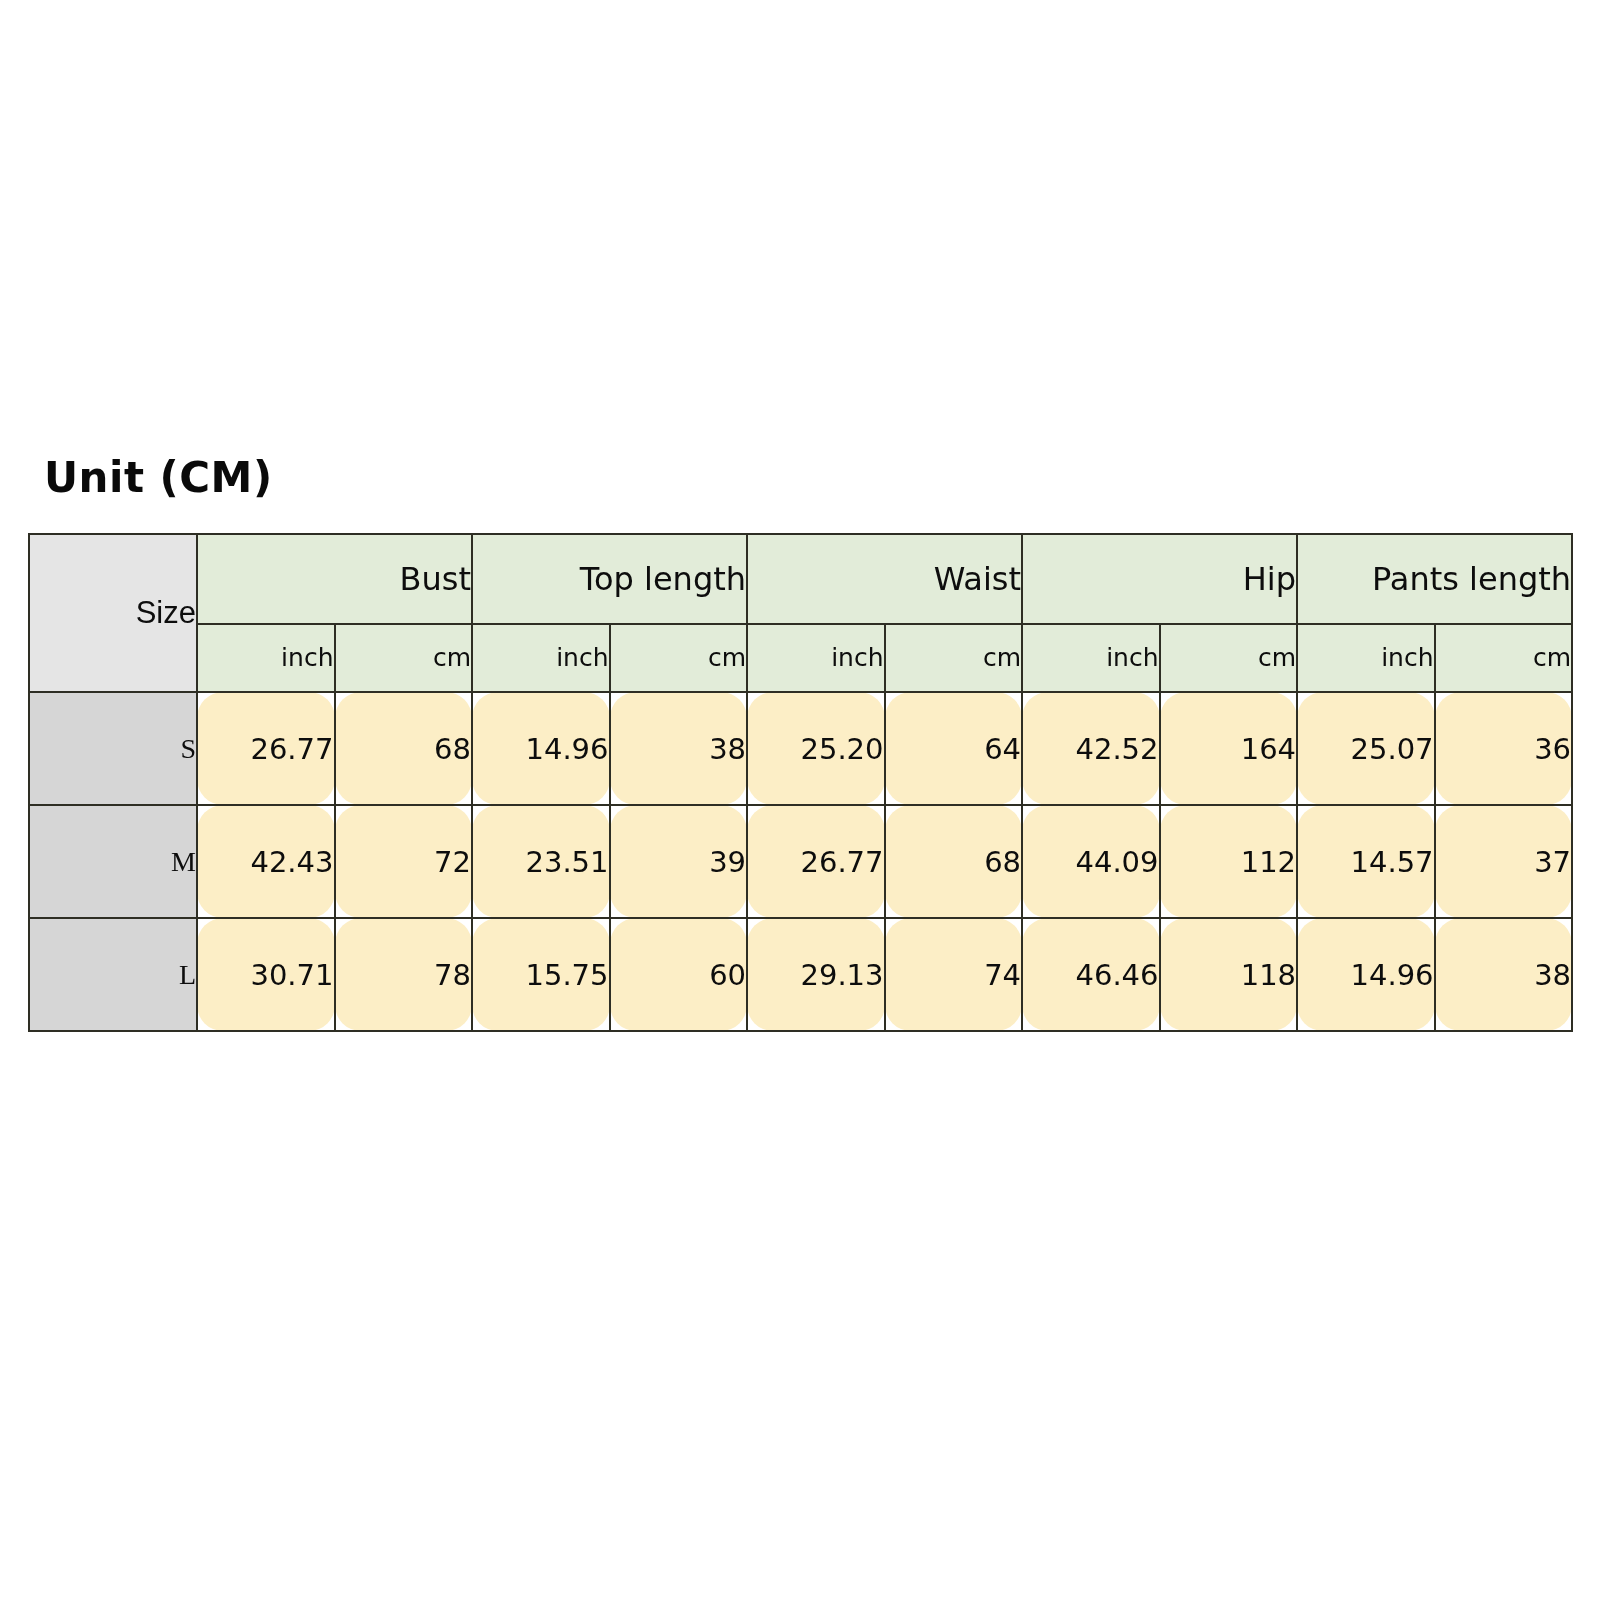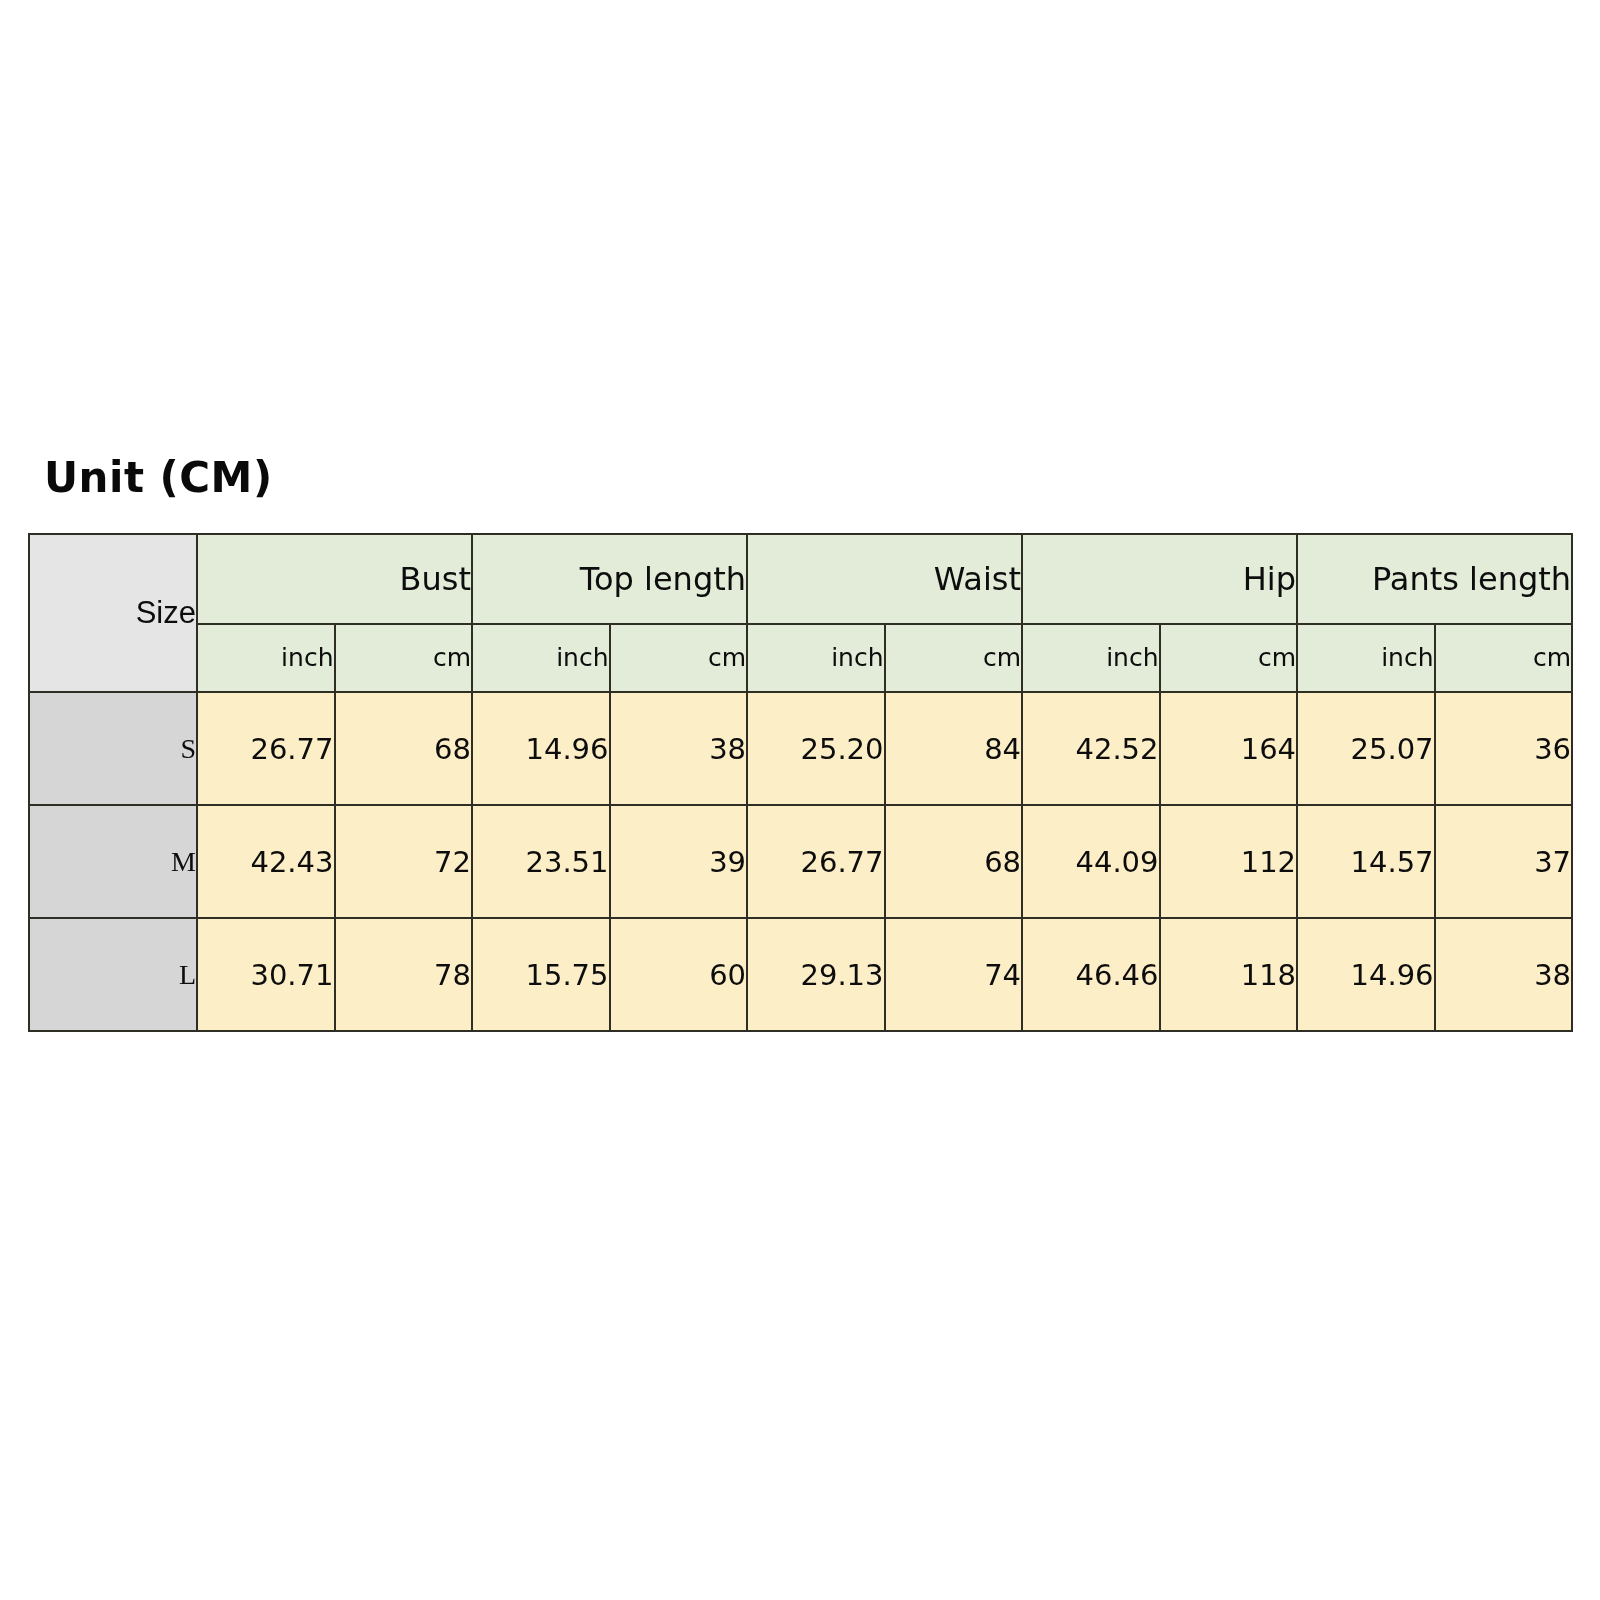"26.77" .data-cell { border-radius: none -> 26px }
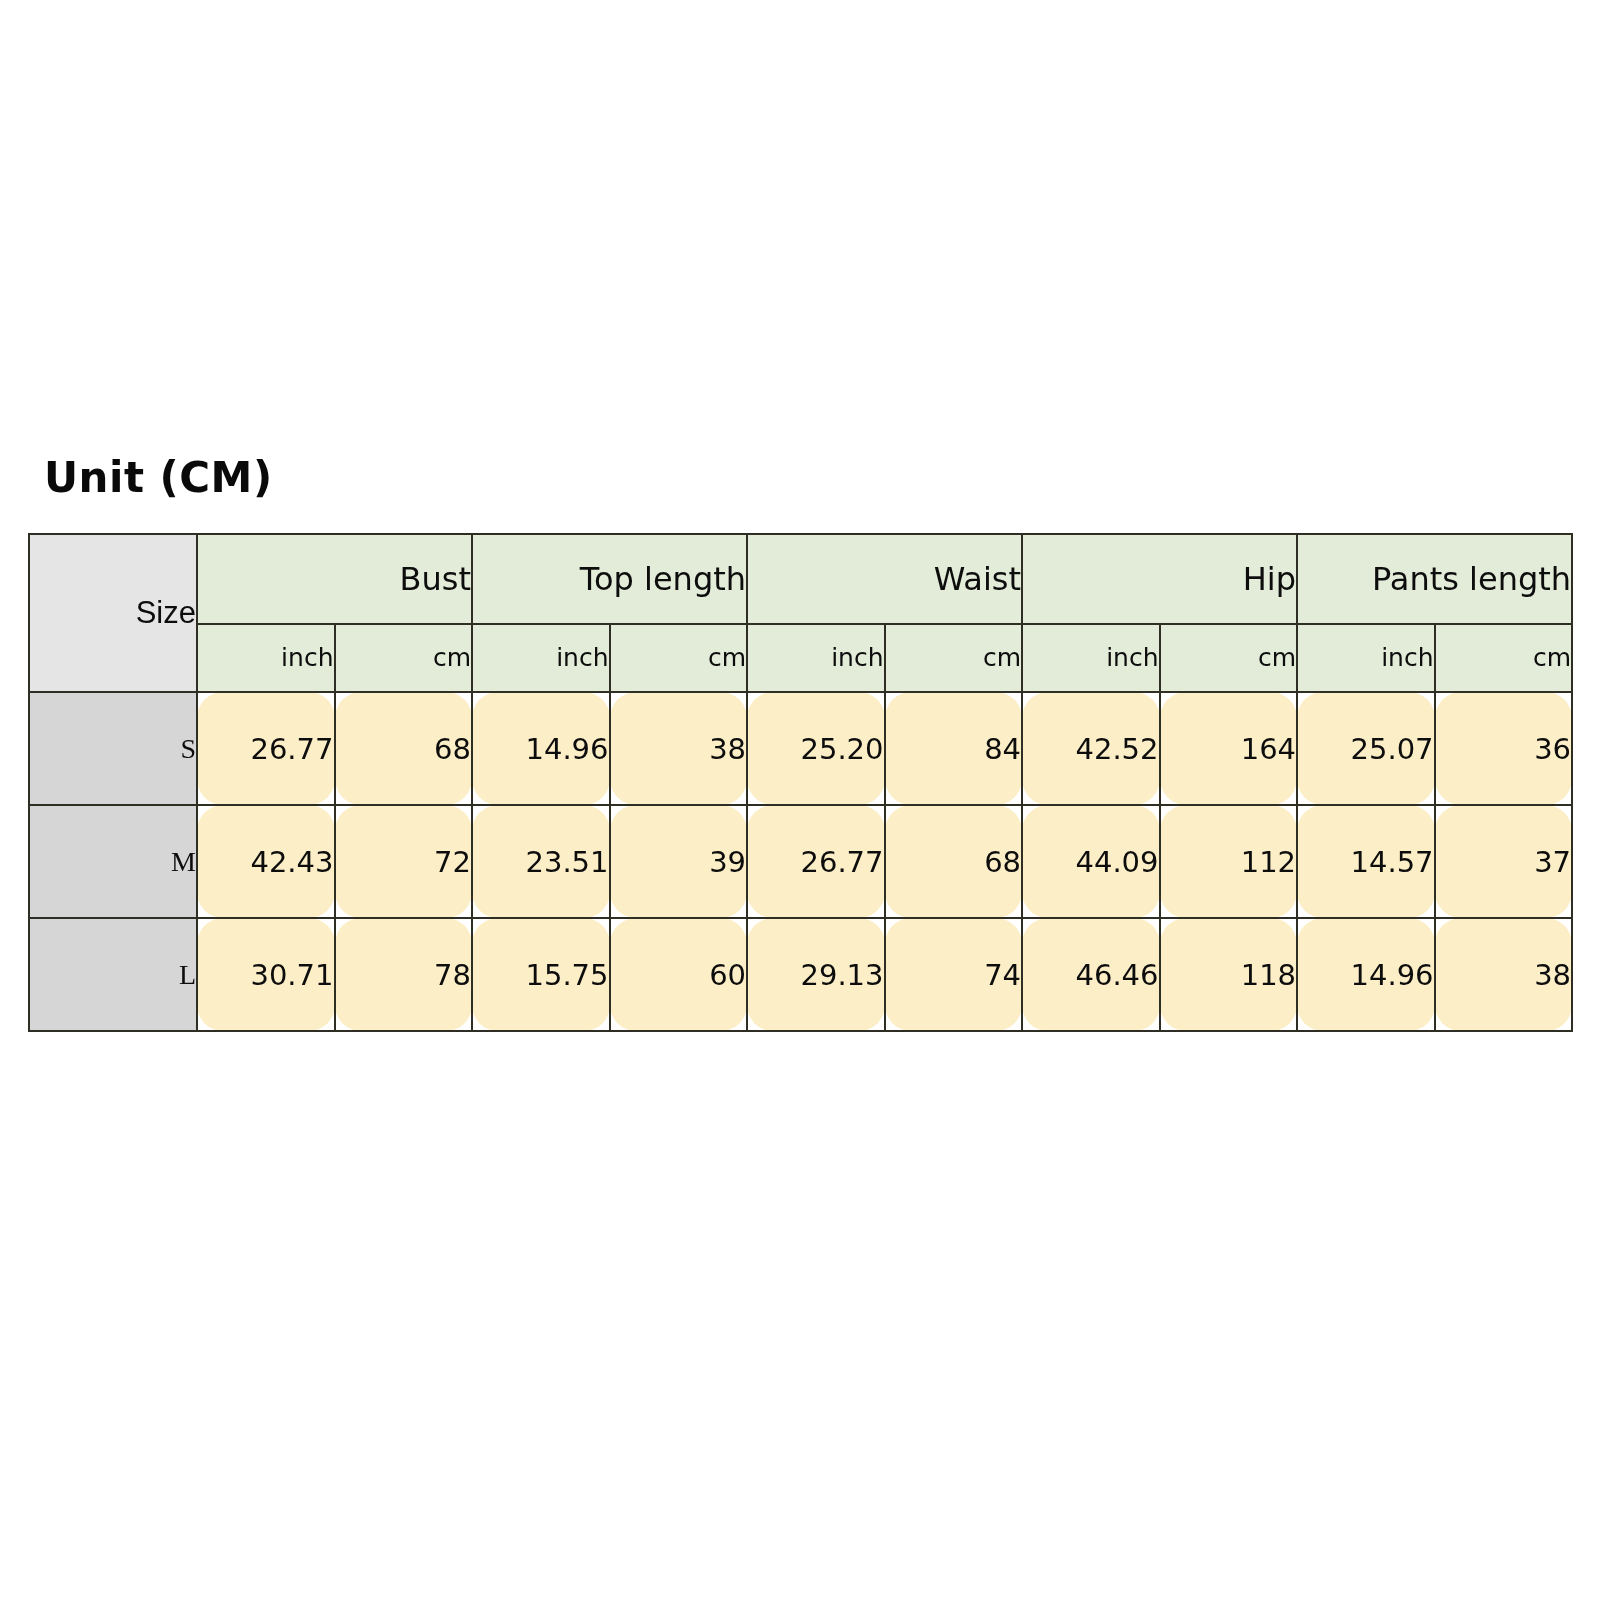"84" td.data-cell { text: 84 -> 64 }
